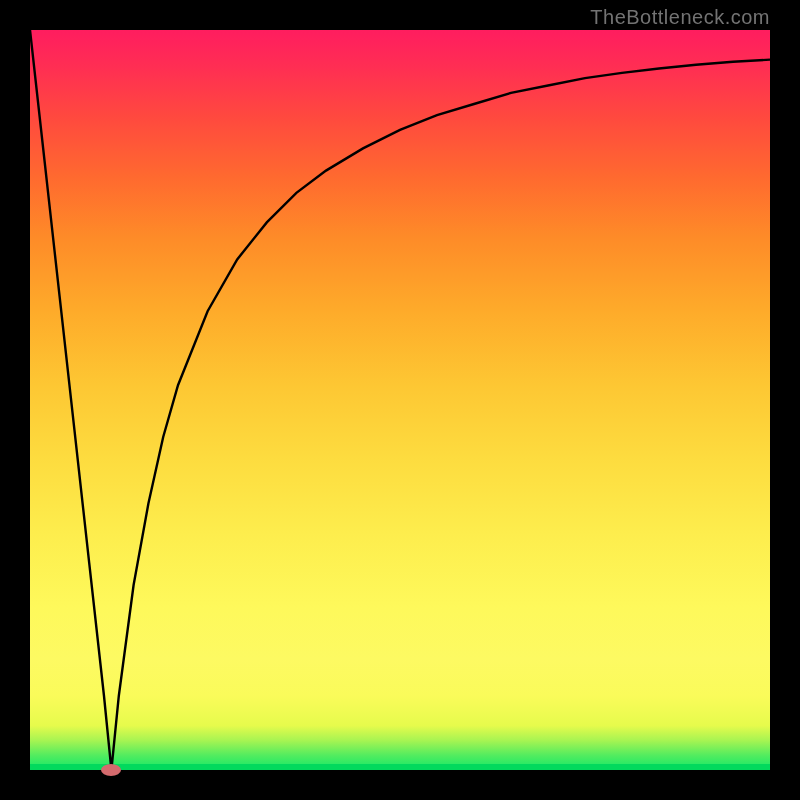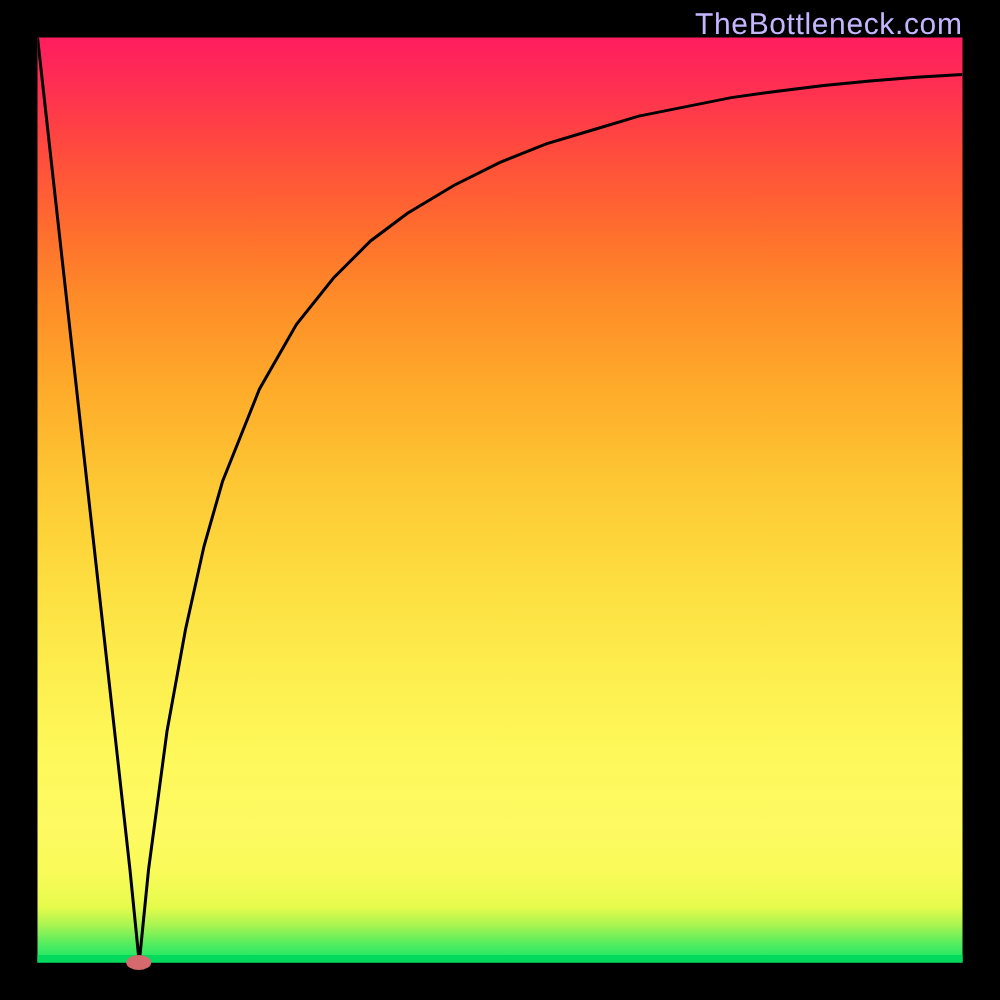"TheBottleneck.com" .watermark { color: #c4b5fd -> #737373; font-size: 24px -> 20px }
